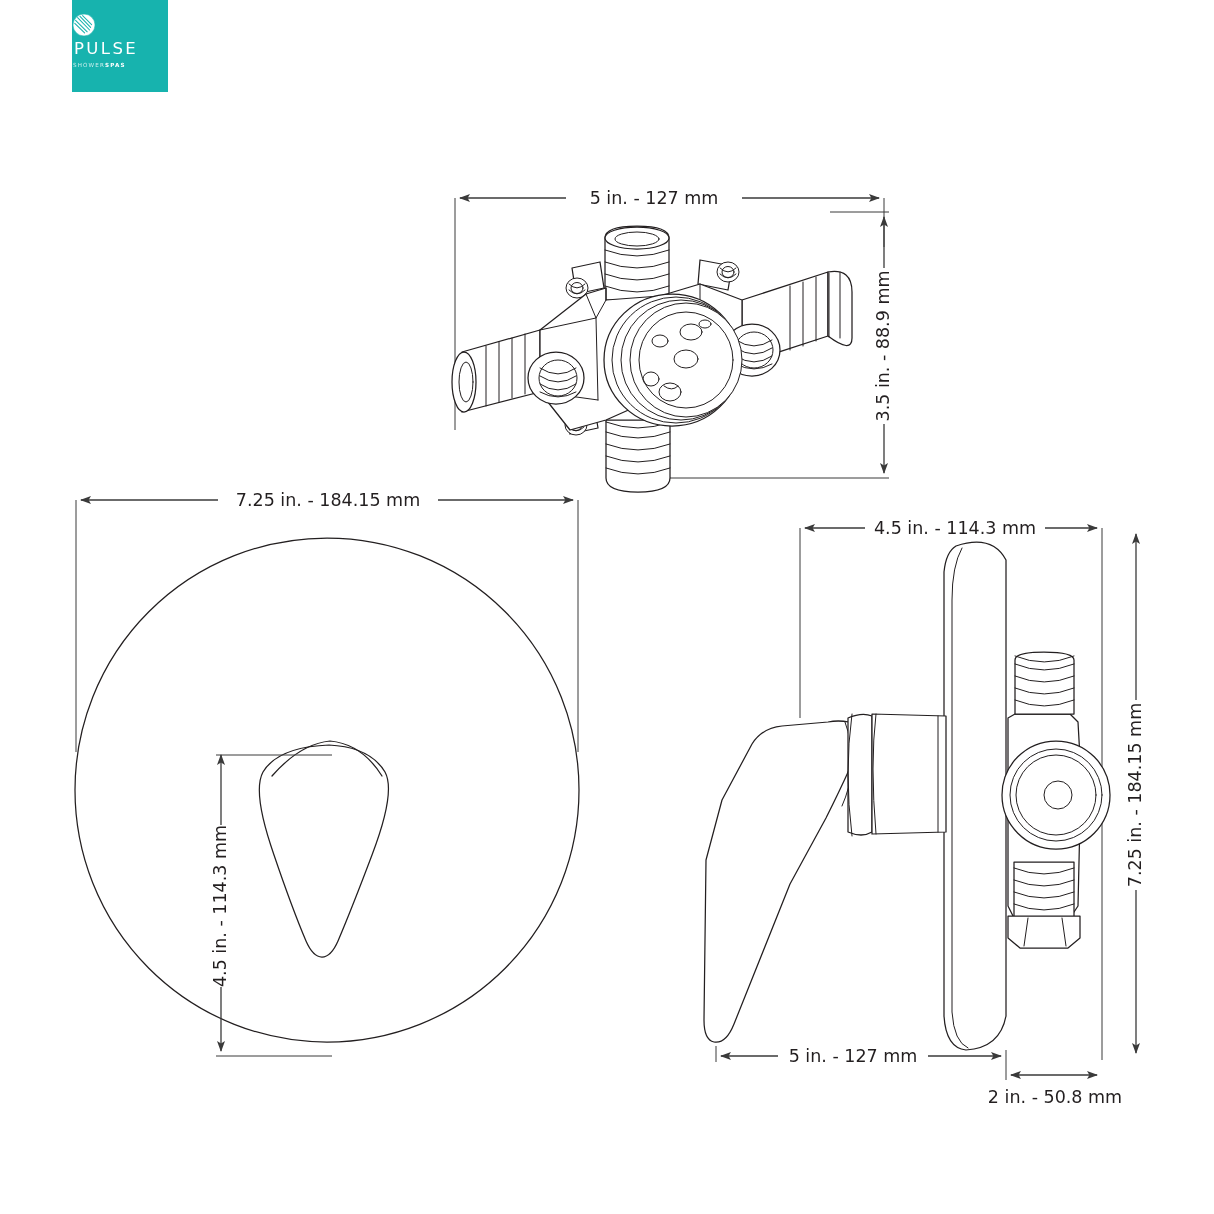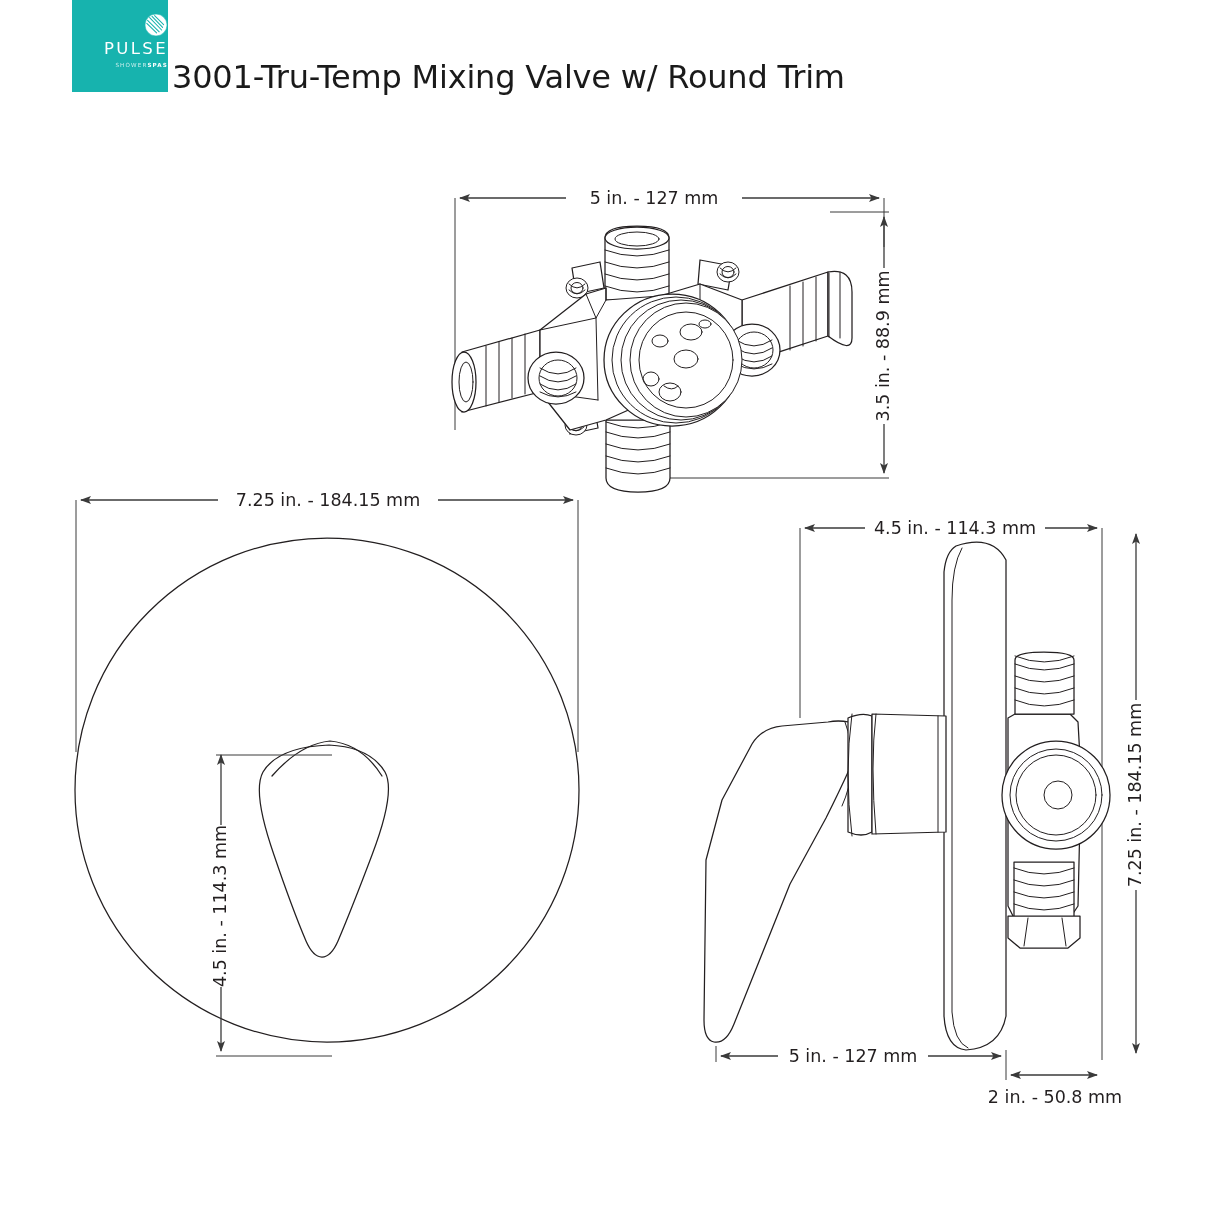"PULSE" #brand-logo { align-items: flex-end -> flex-start }
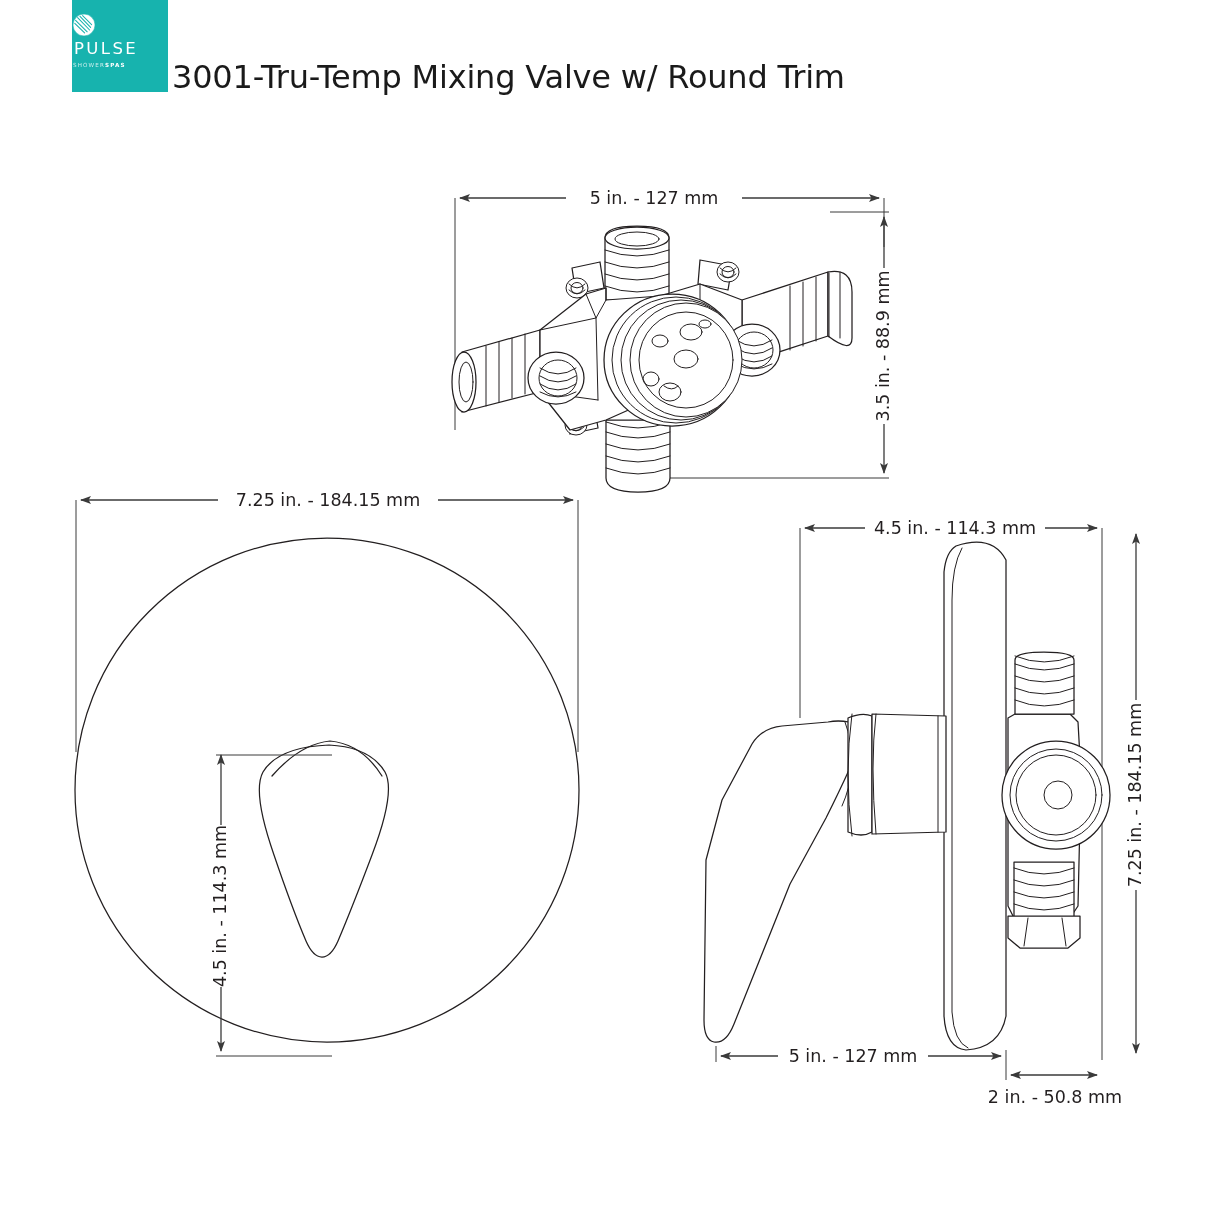"3001-Tru-Temp Mixing Valve w/ Round" div { html: <div>3001-Tru-Temp Mixing Valve w/ Round Trim</div> -> none }
